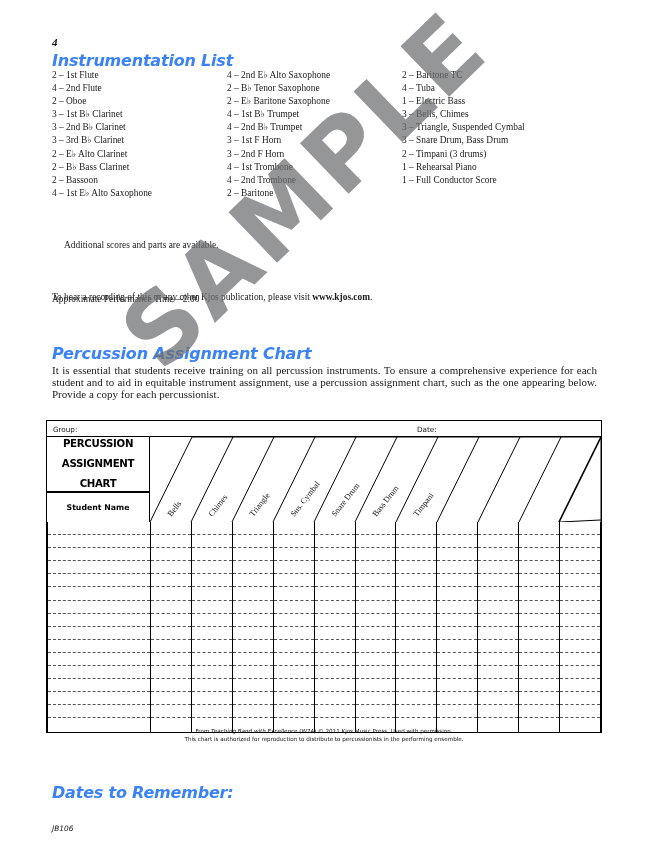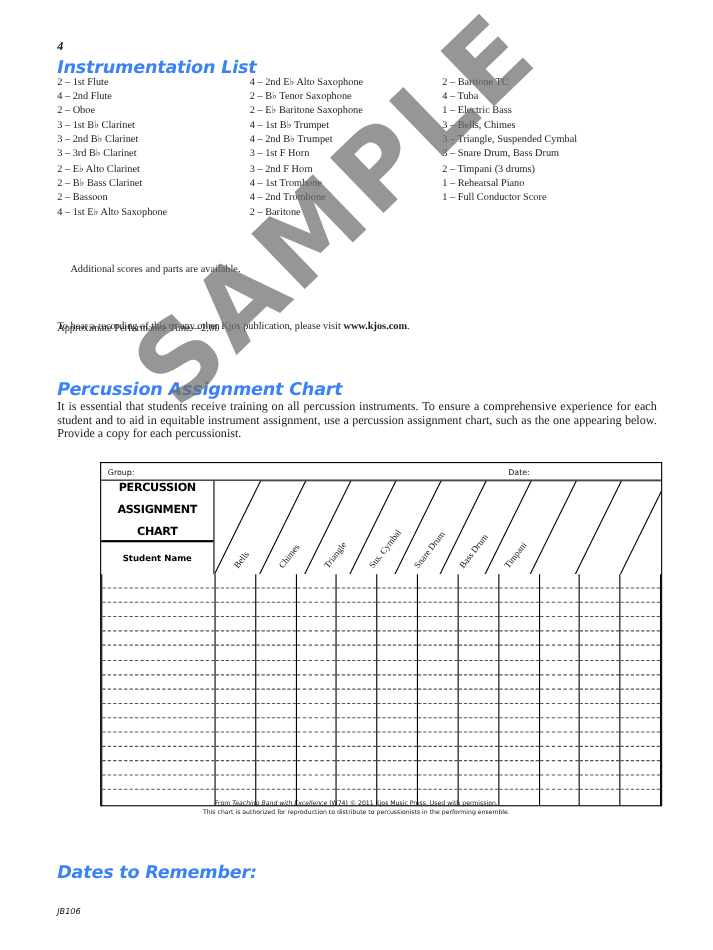"Group:" .chart-outer { margin-left: 45px -> none }
